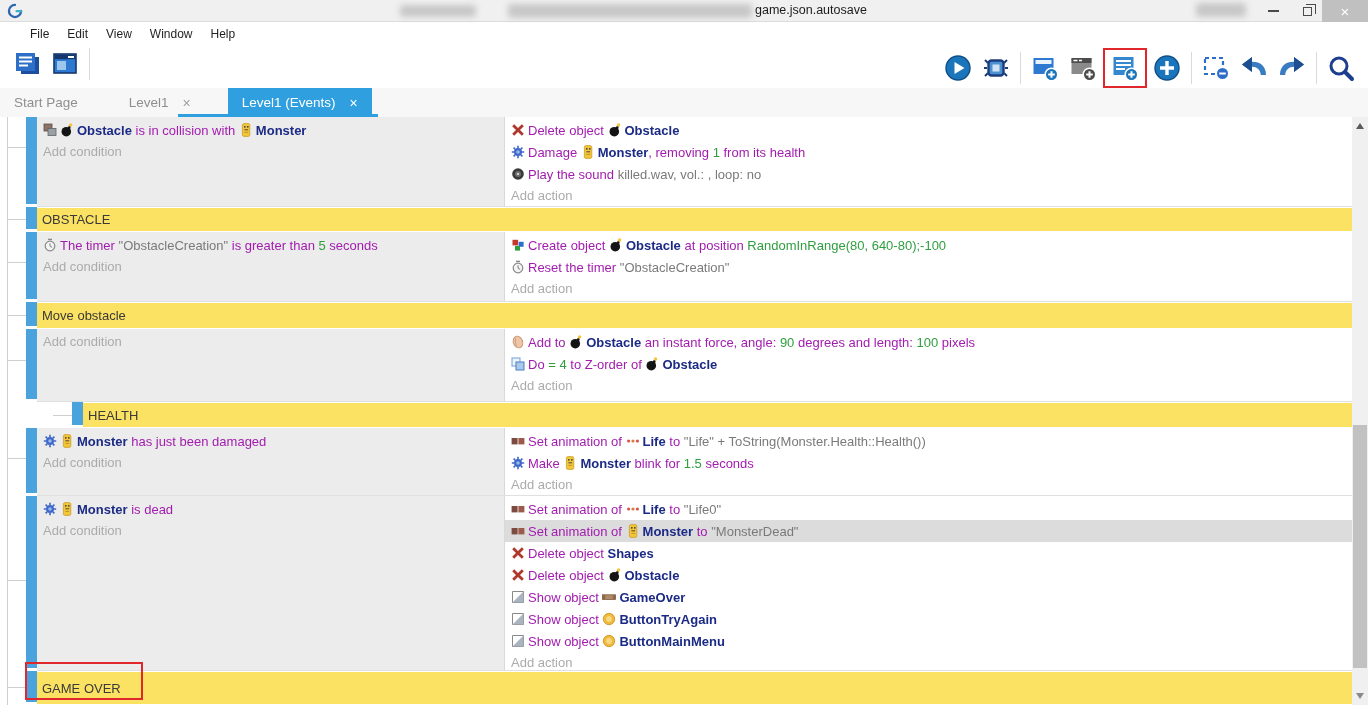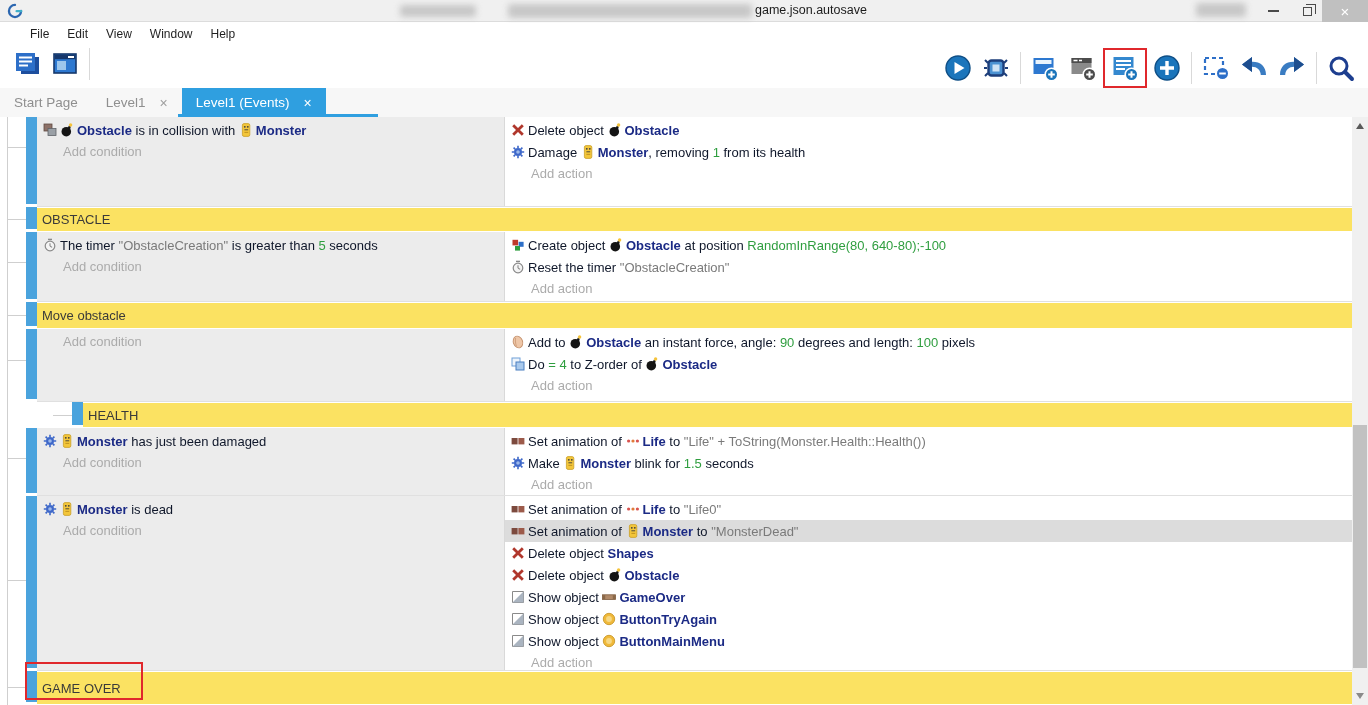"Start Page" .tabbar { gap: none -> 23px }
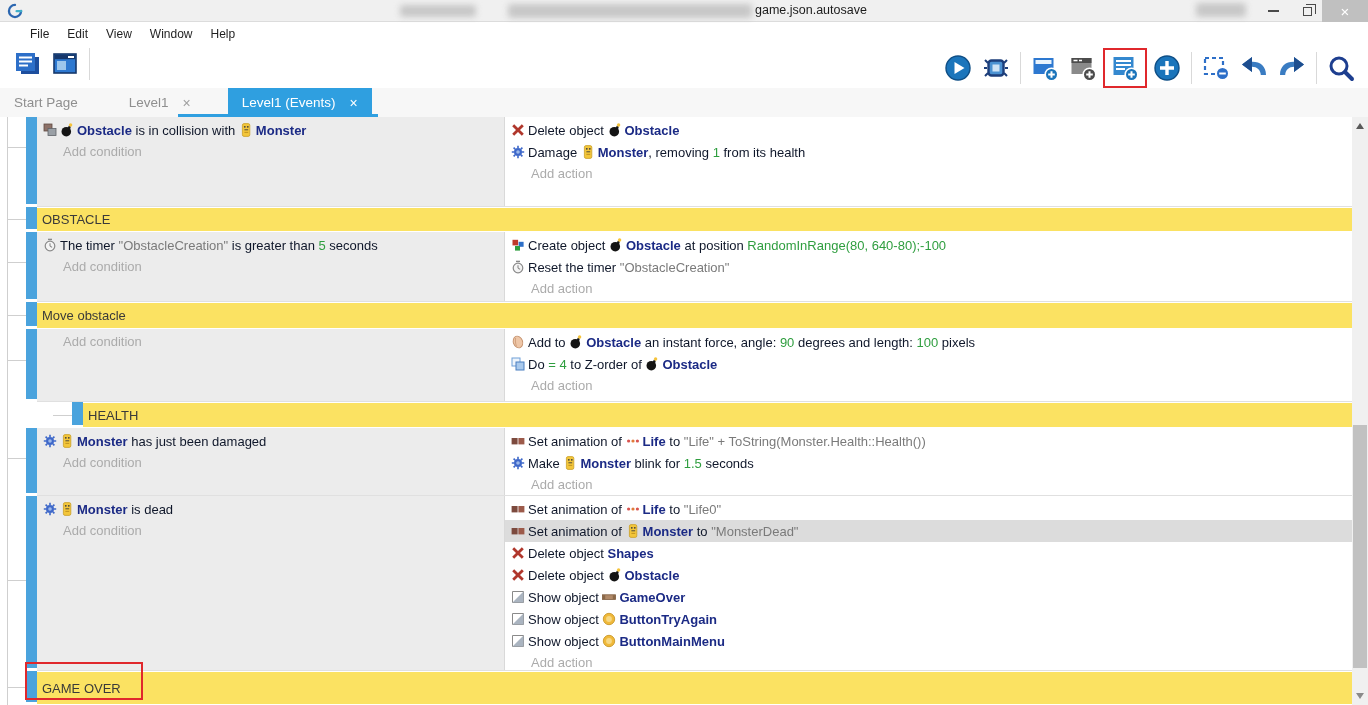"is in collision with" .st-plain { color: #0f172a -> #a21caf }
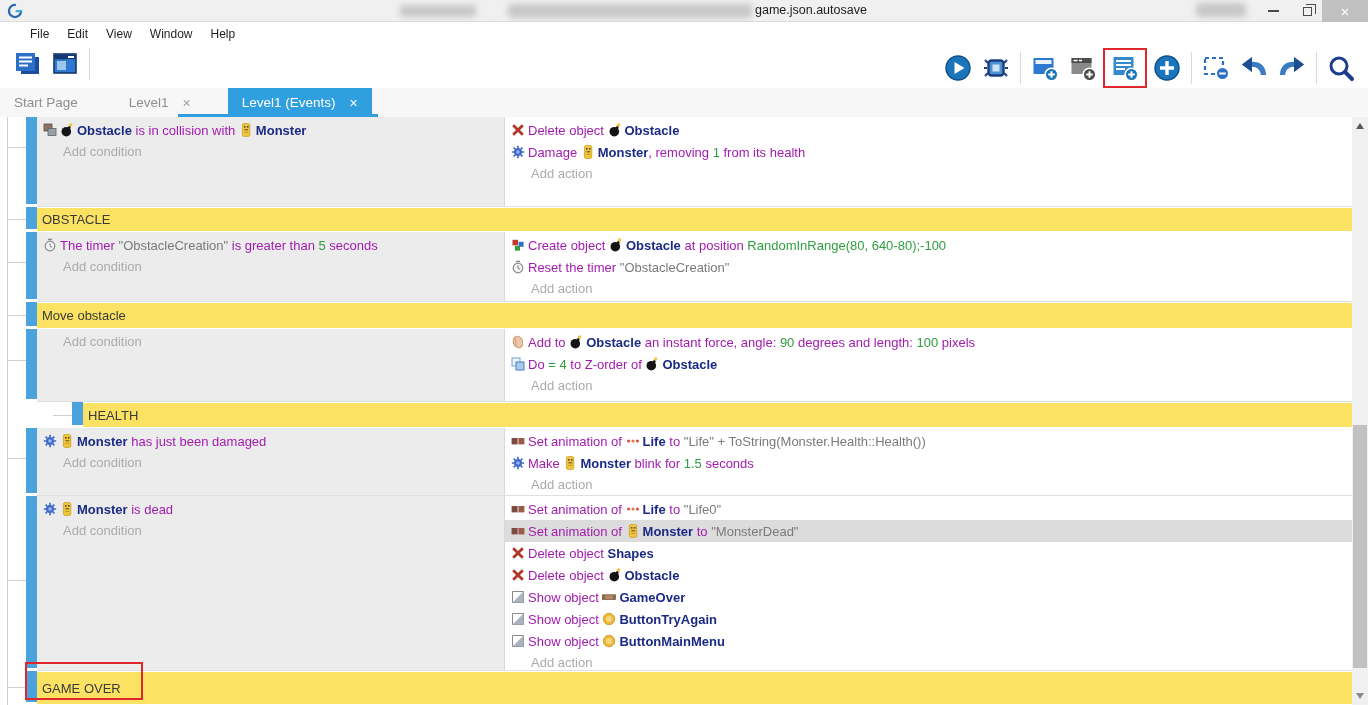"Add condition" .addlink { margin-left: 20px -> none }
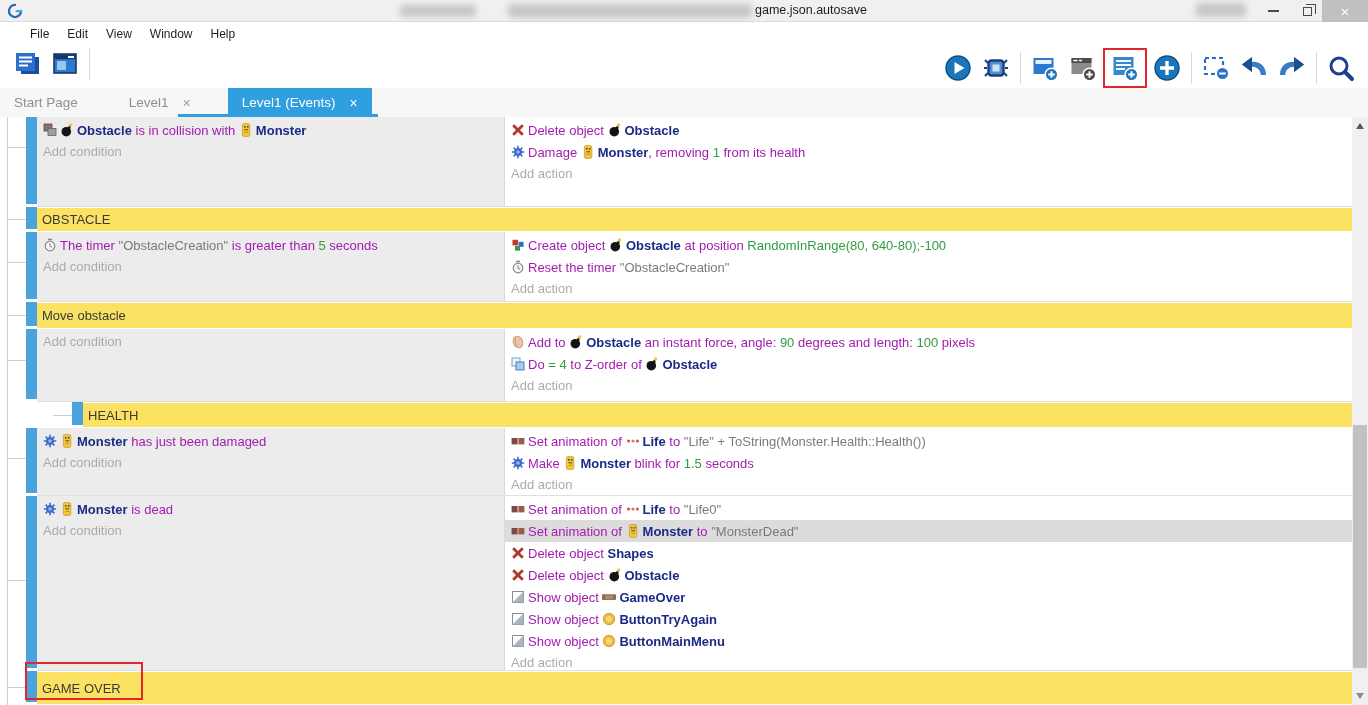"Play the sound" div.evline { html: none -> <div><span><svg> <circle></circle> <circle></circle> <circle></circle> </svg></span><span>Play the sound </span><span>killed.wav, vol.: , loop: no</span></div> }
